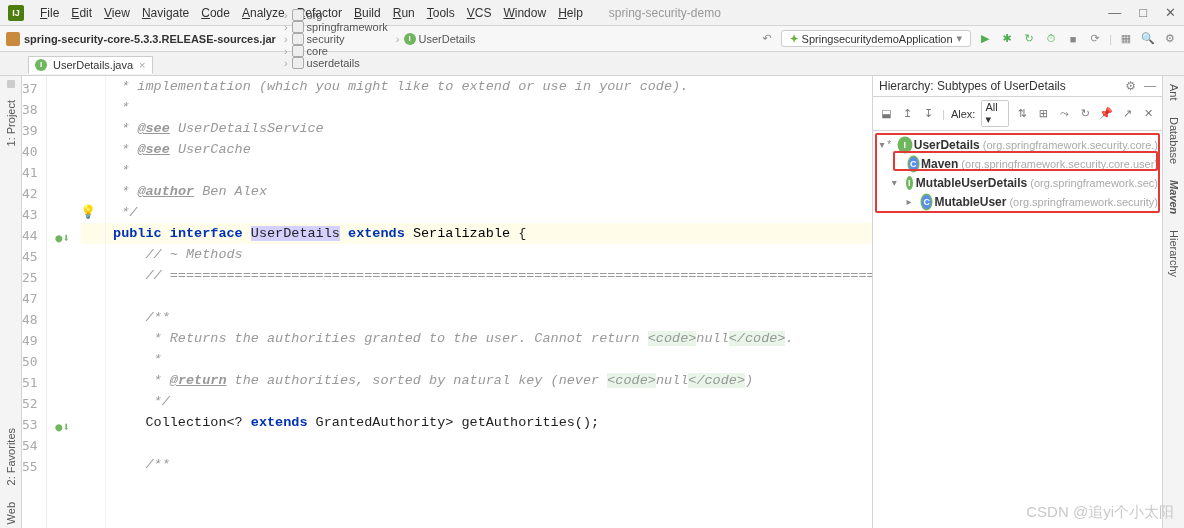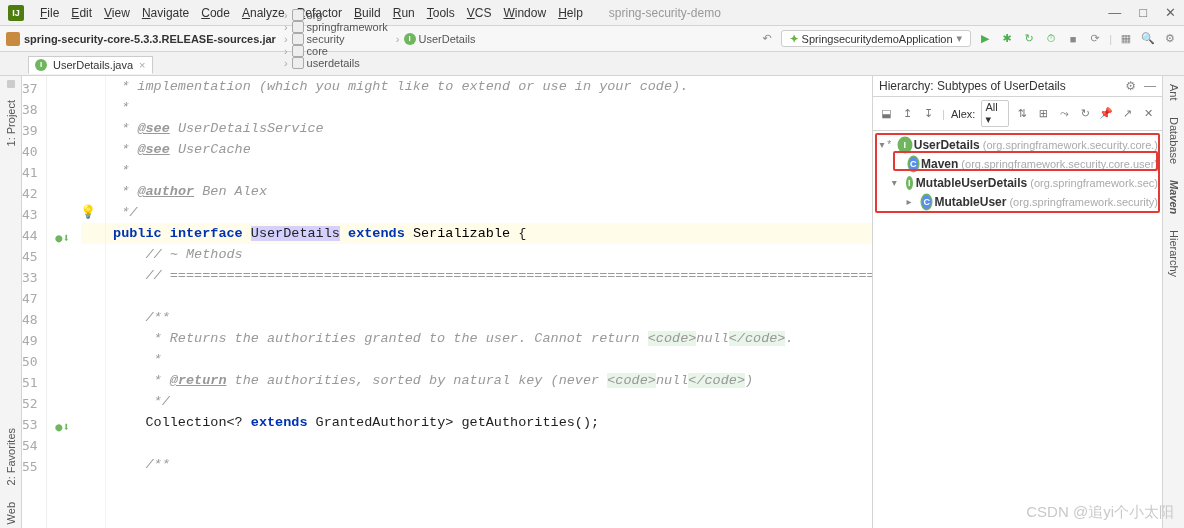"33" div.ln { text: 33 -> 25 }
